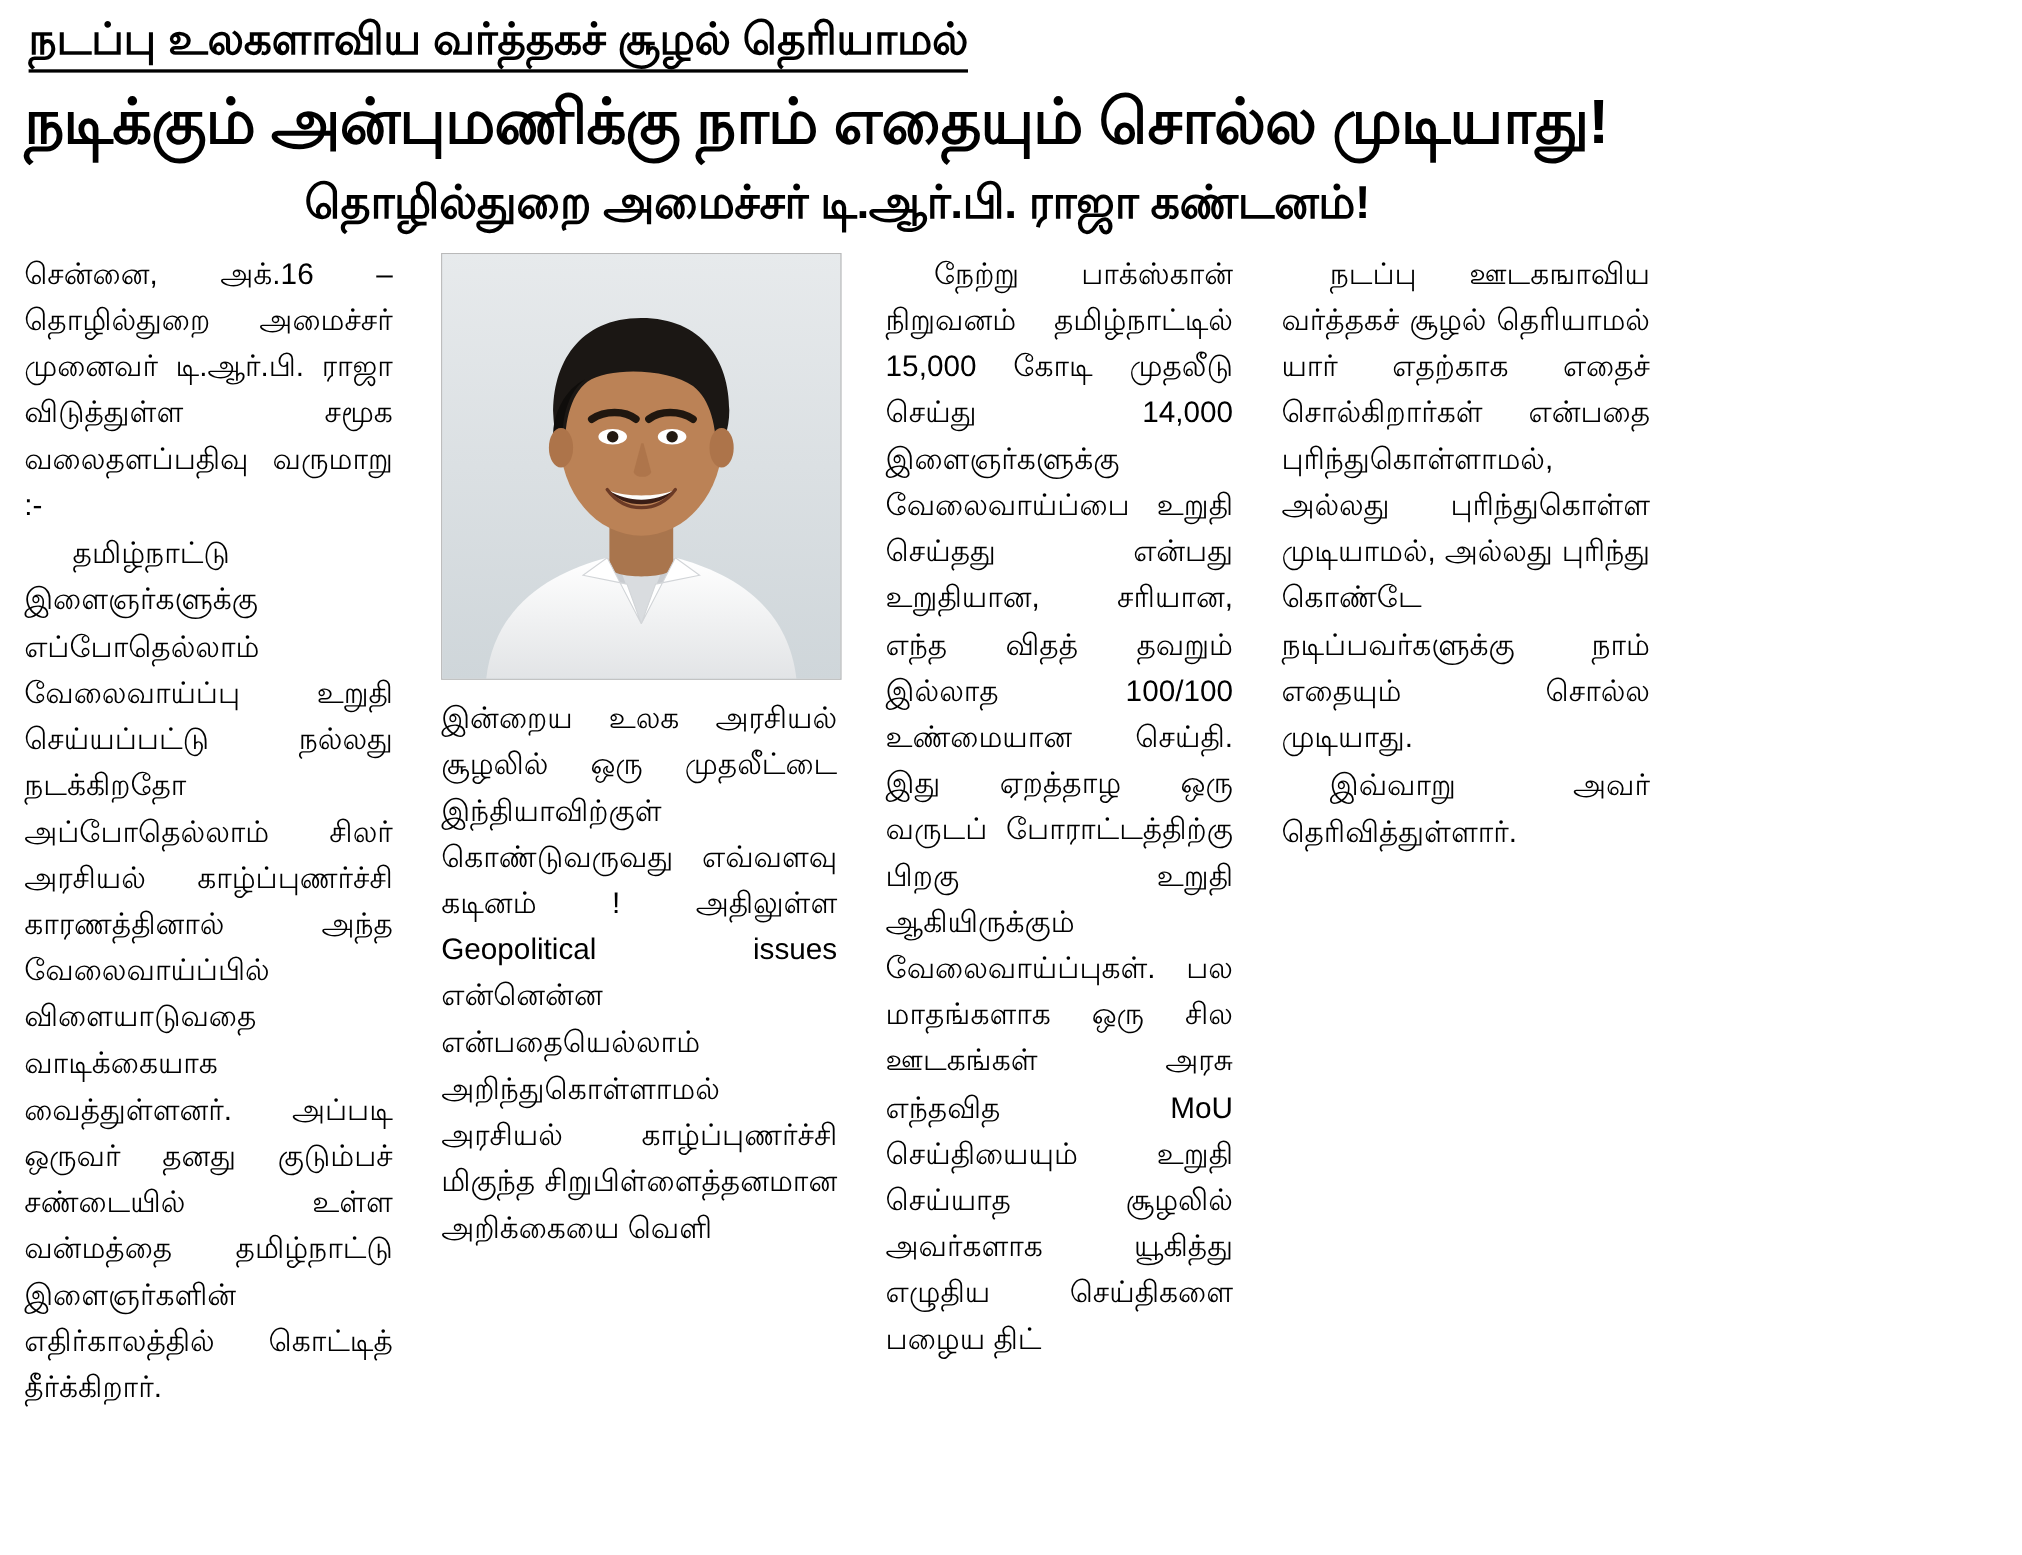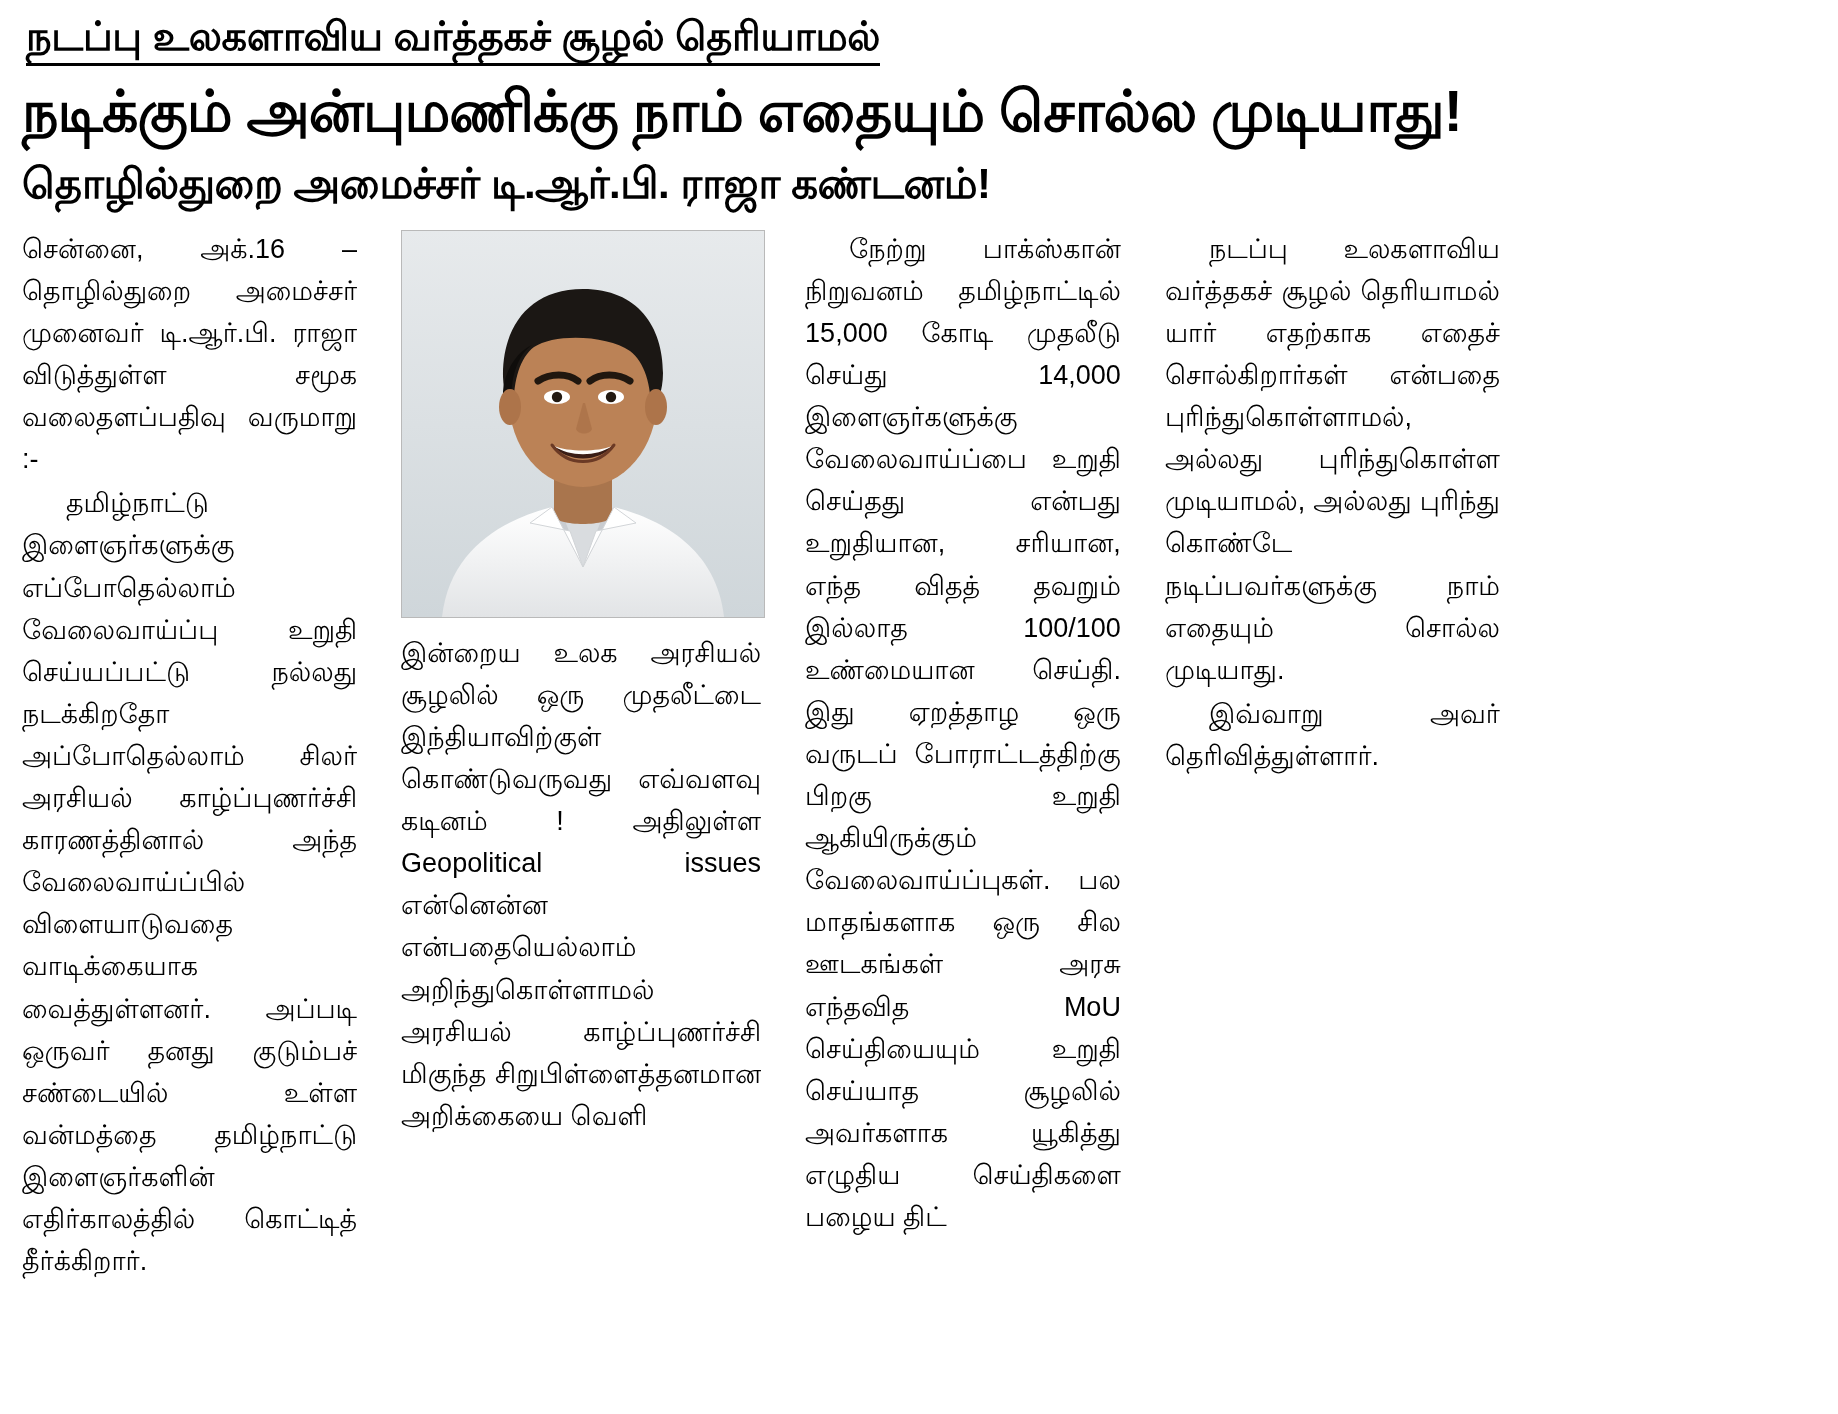"தொழில்துறை அமைச்சர் டி.ஆர்.பி. ராஜா" .subhead { text-align: left -> center }
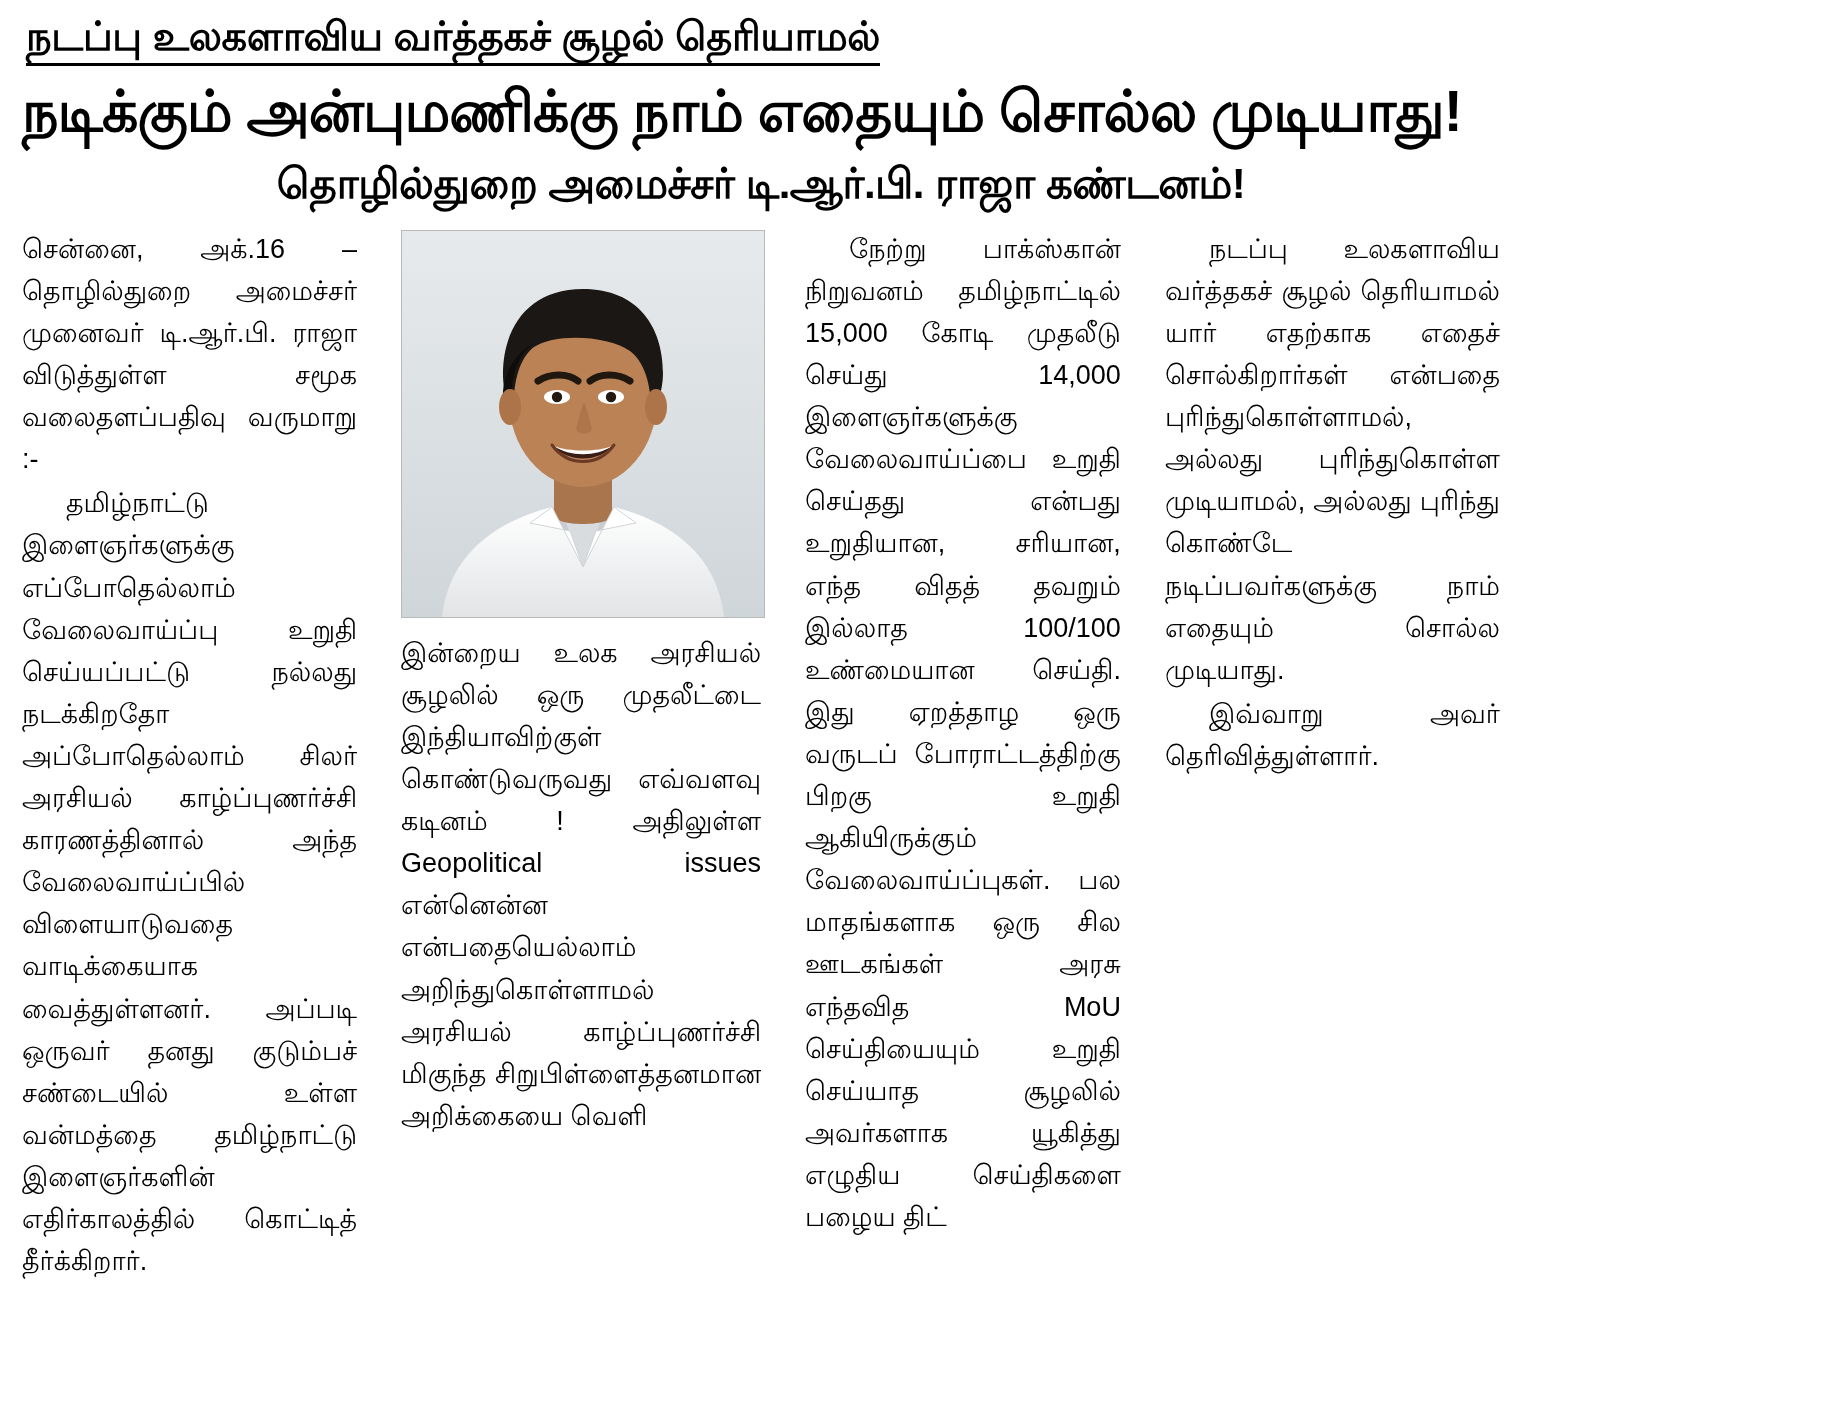"நடப்பு உலகளாவிய வர்த்தகச் சூழல் தெரியாமல் யார்" p { text: உலகளாவிய -> ஊடகஙாவிய }
